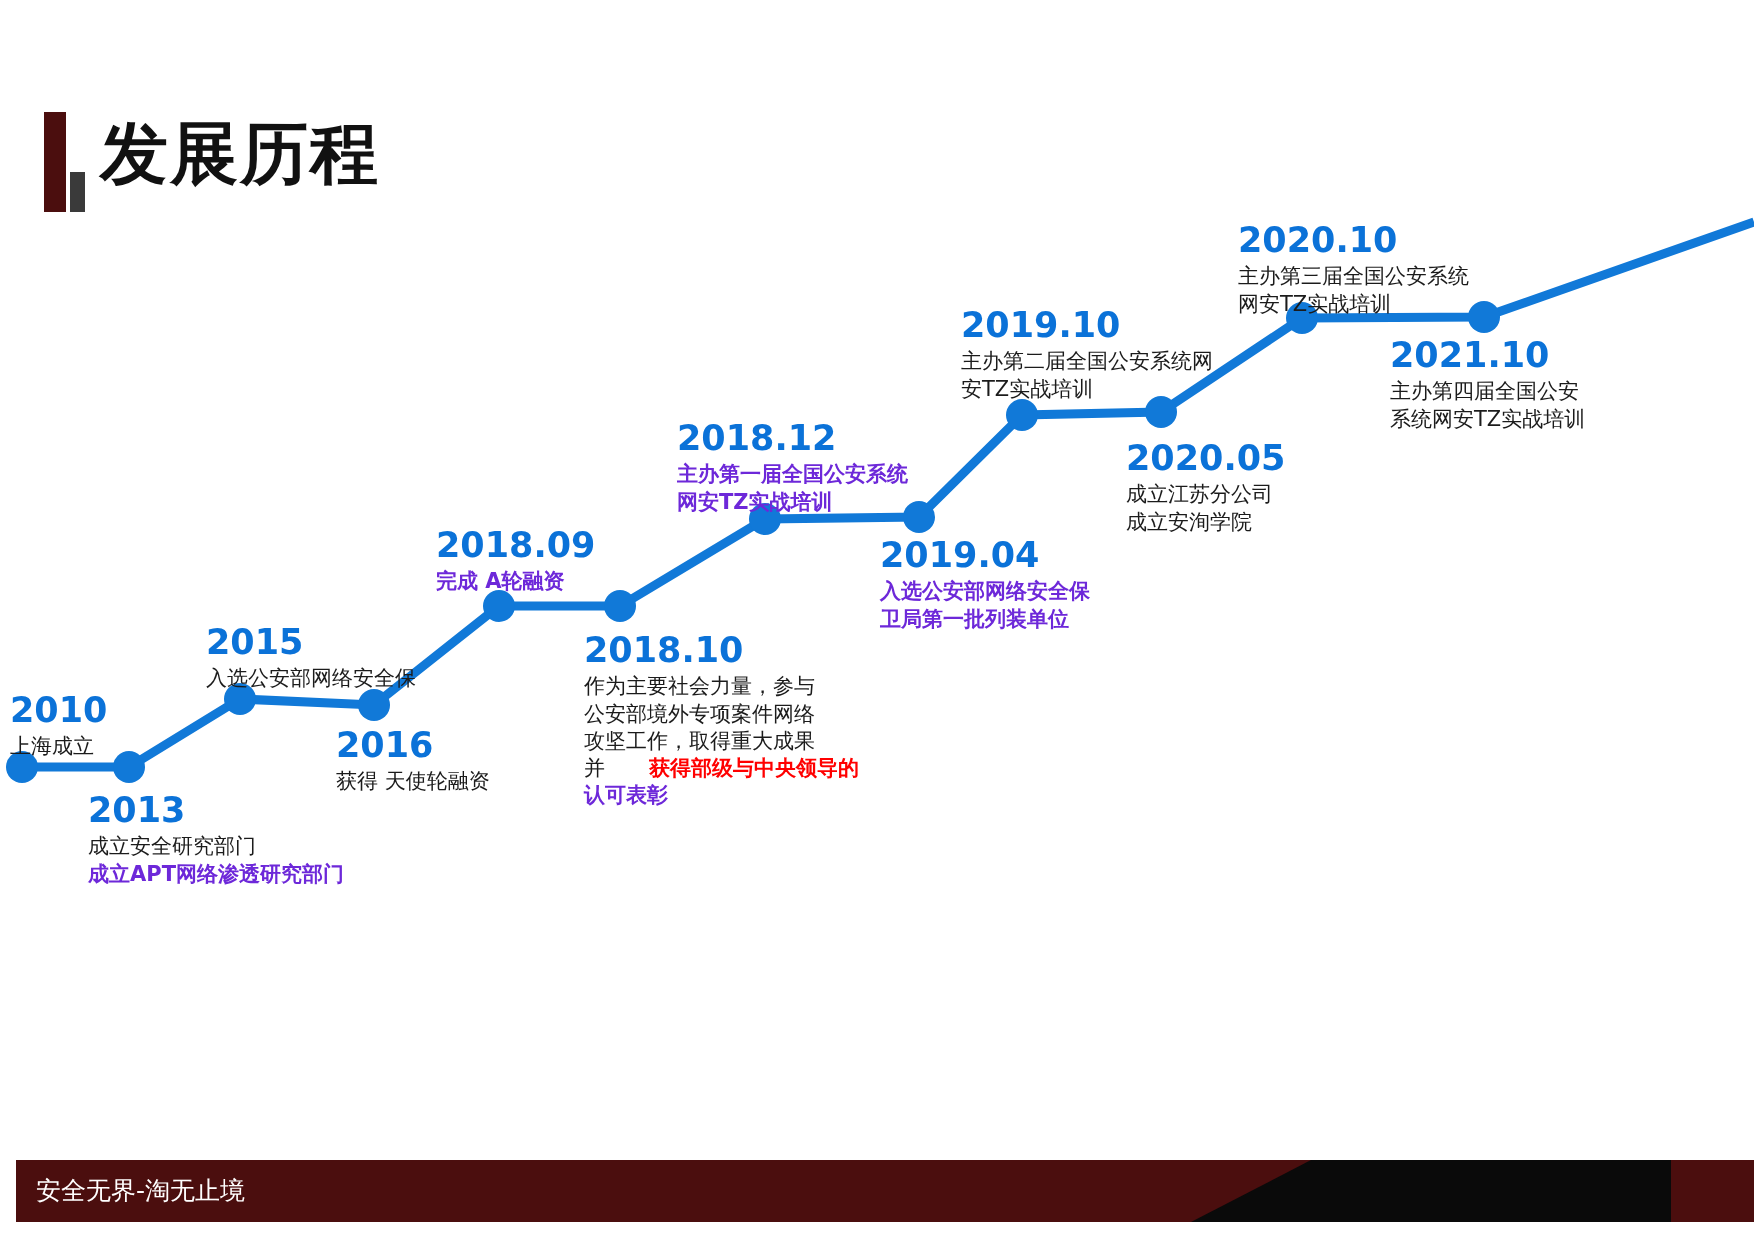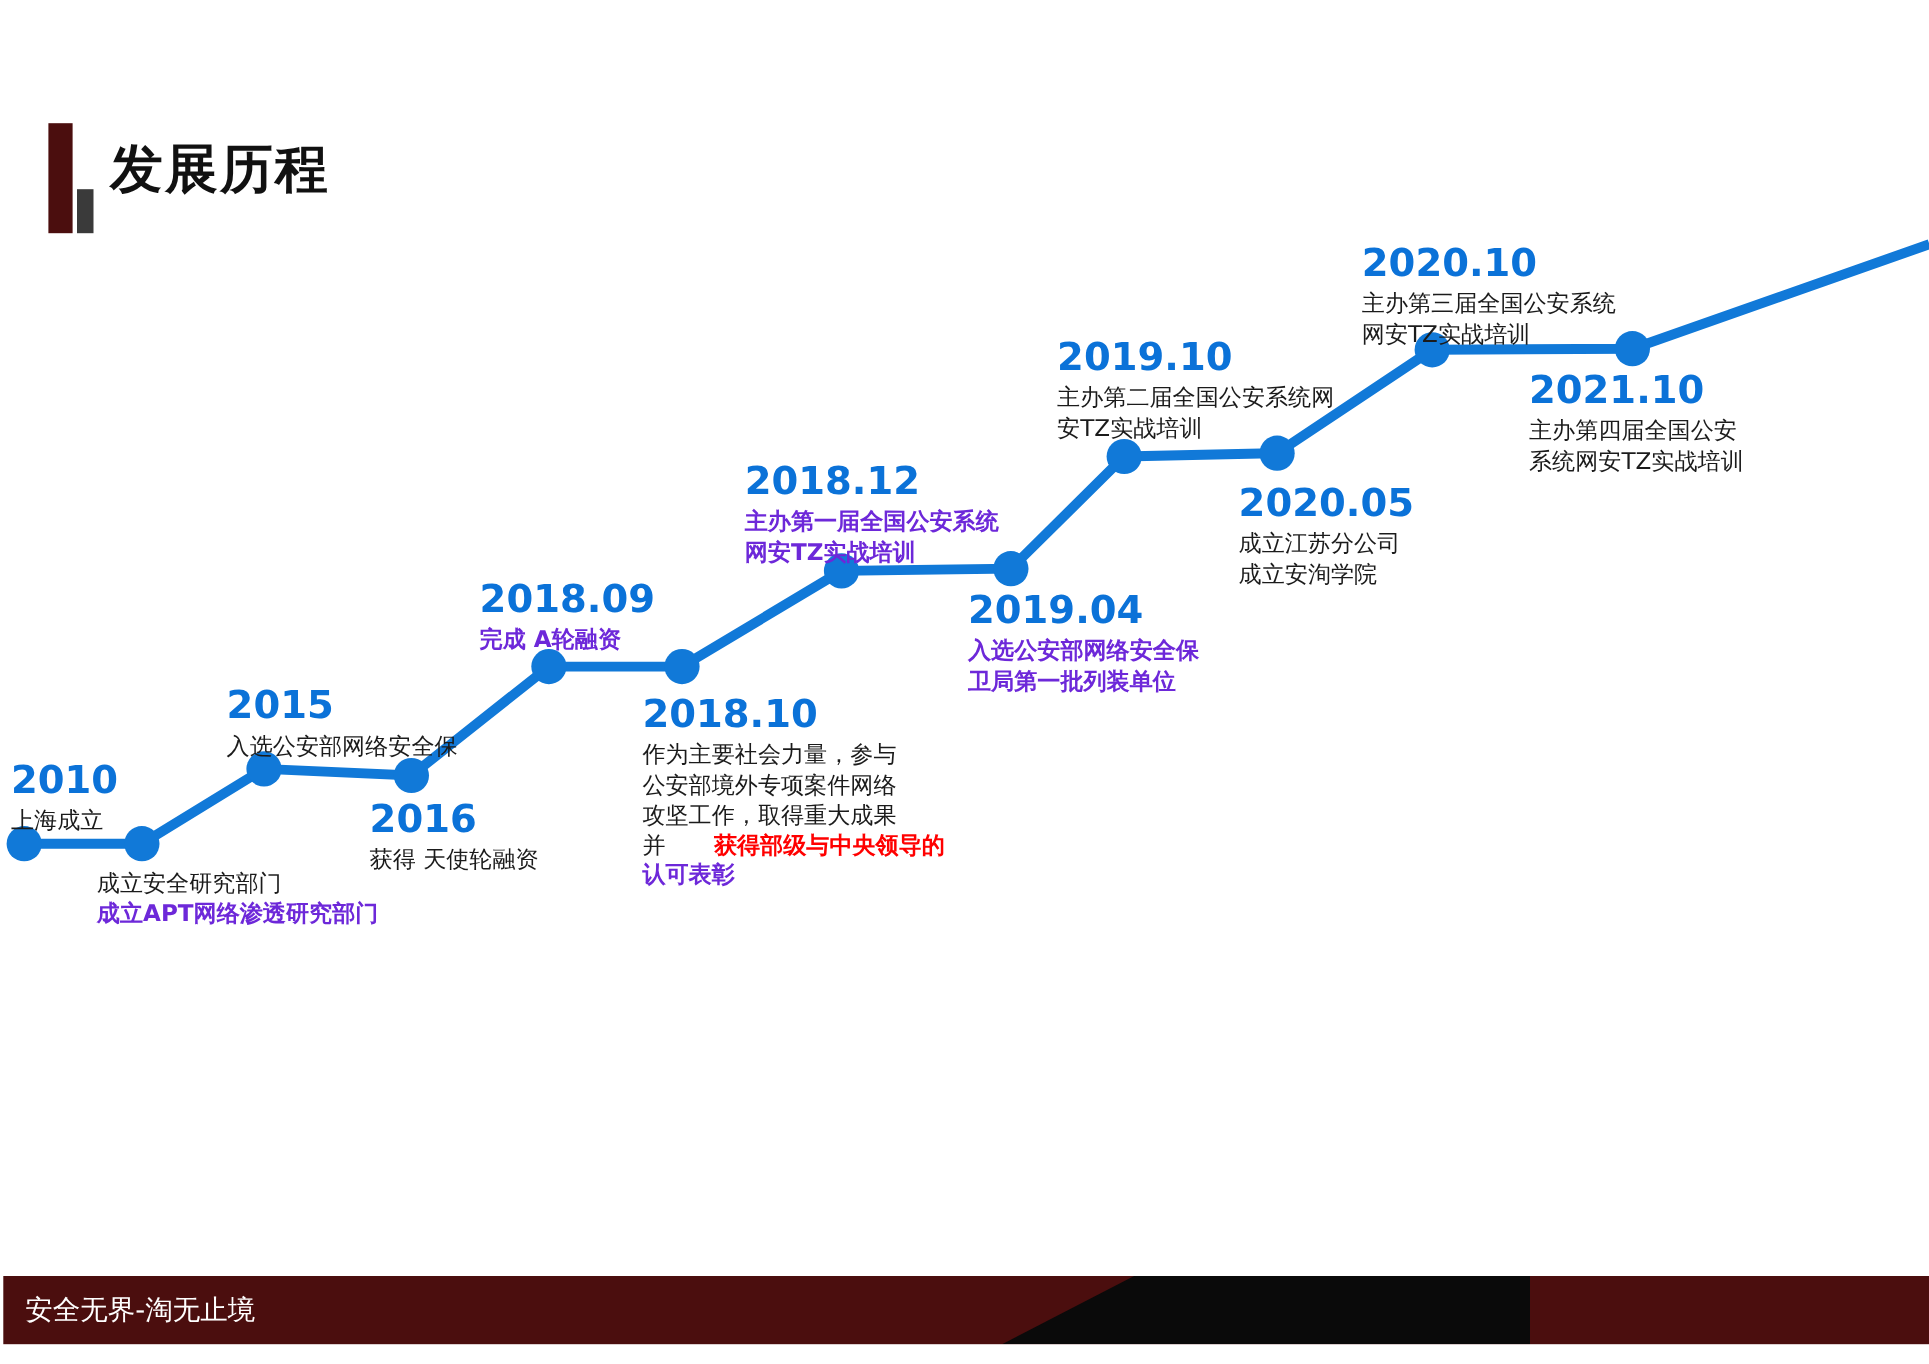"发展历程" #page-title { font-size: 48px -> 68px }
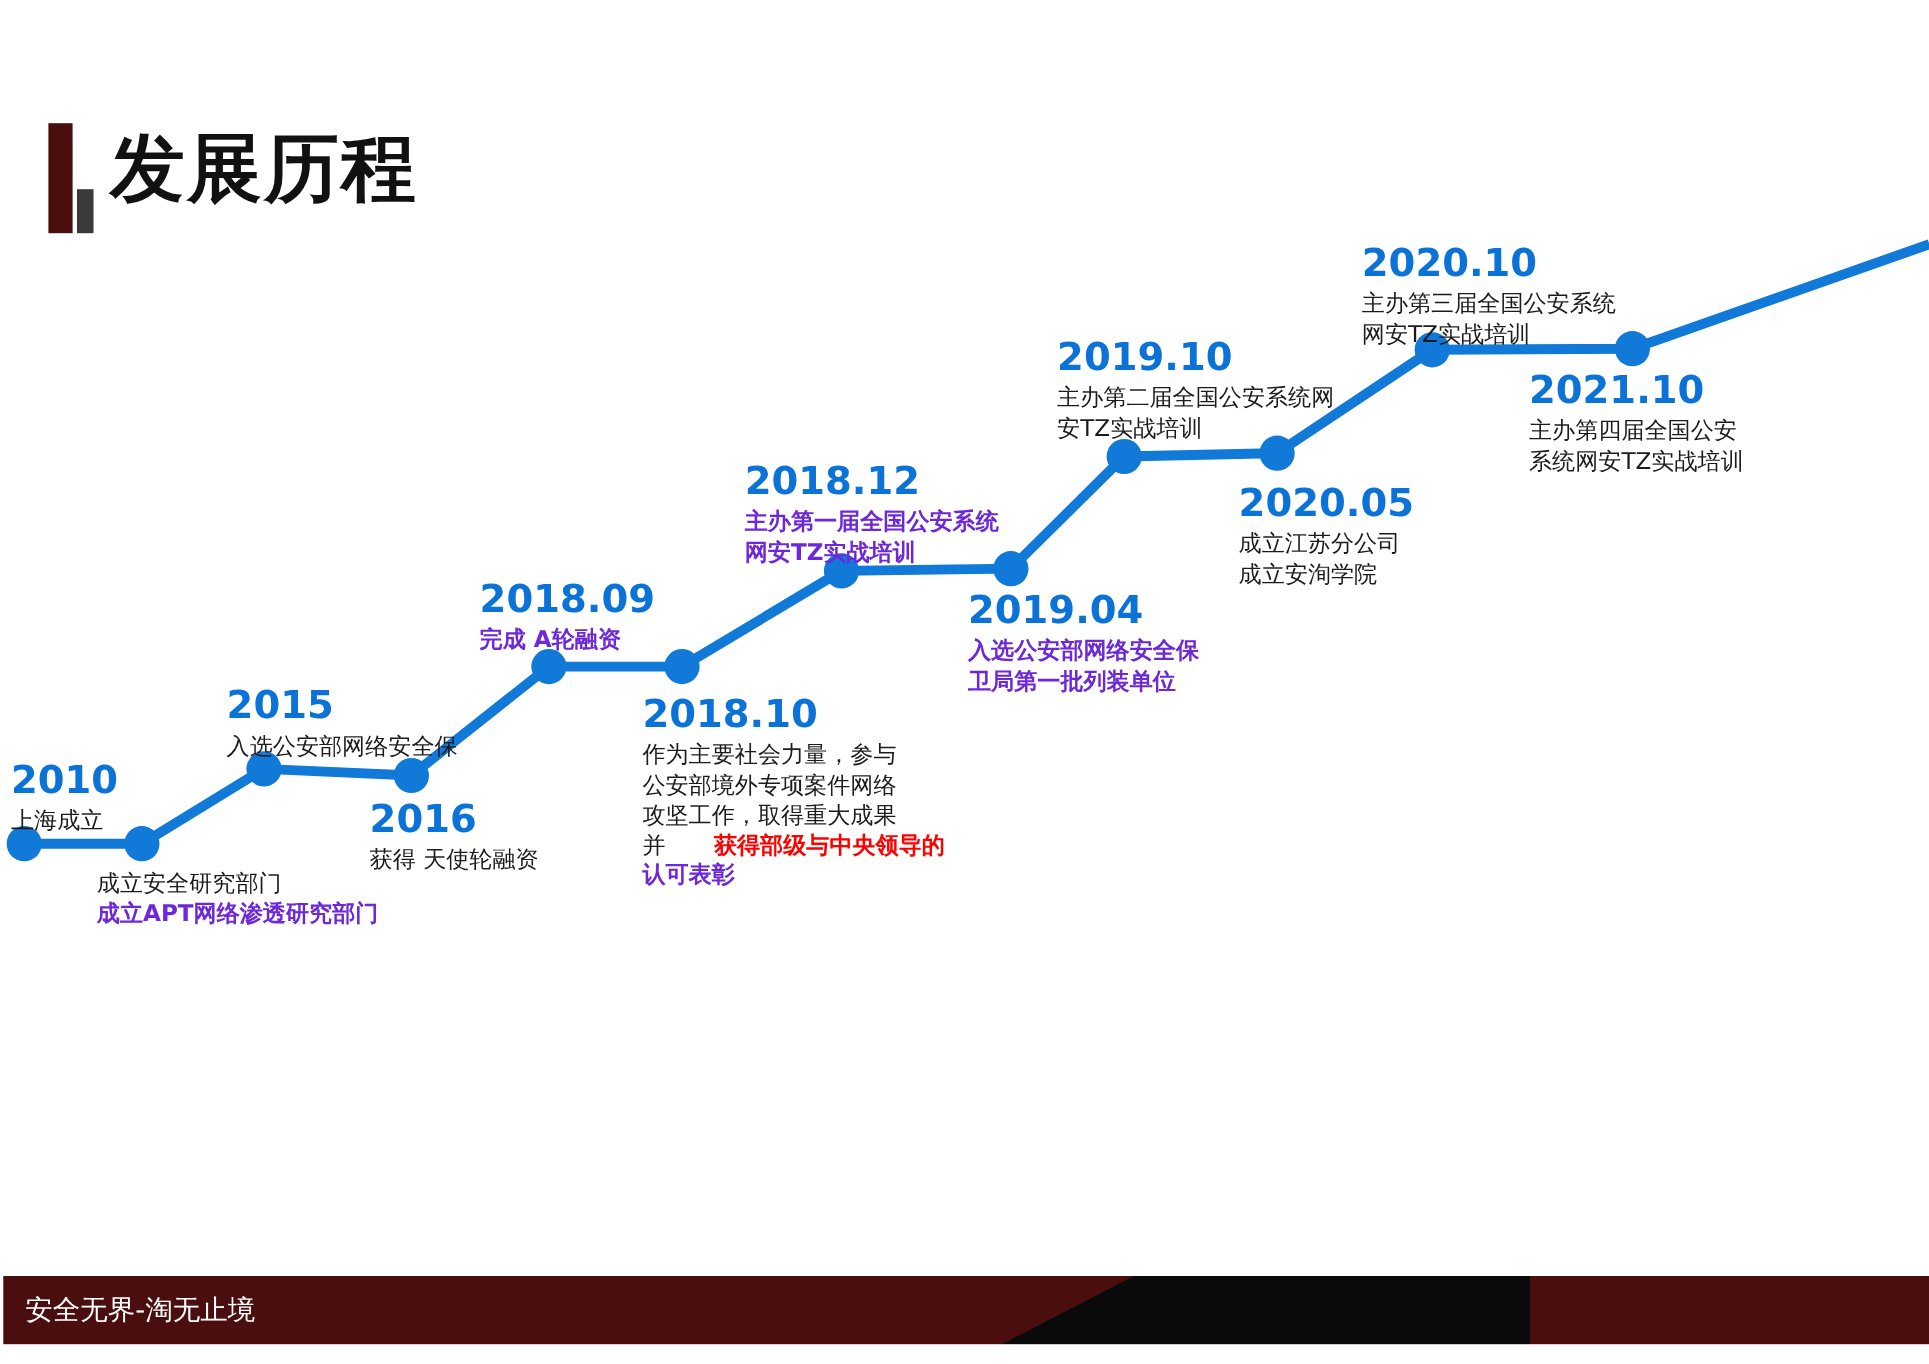"2013" div.tl-date { html: none -> <div>2013</div> }
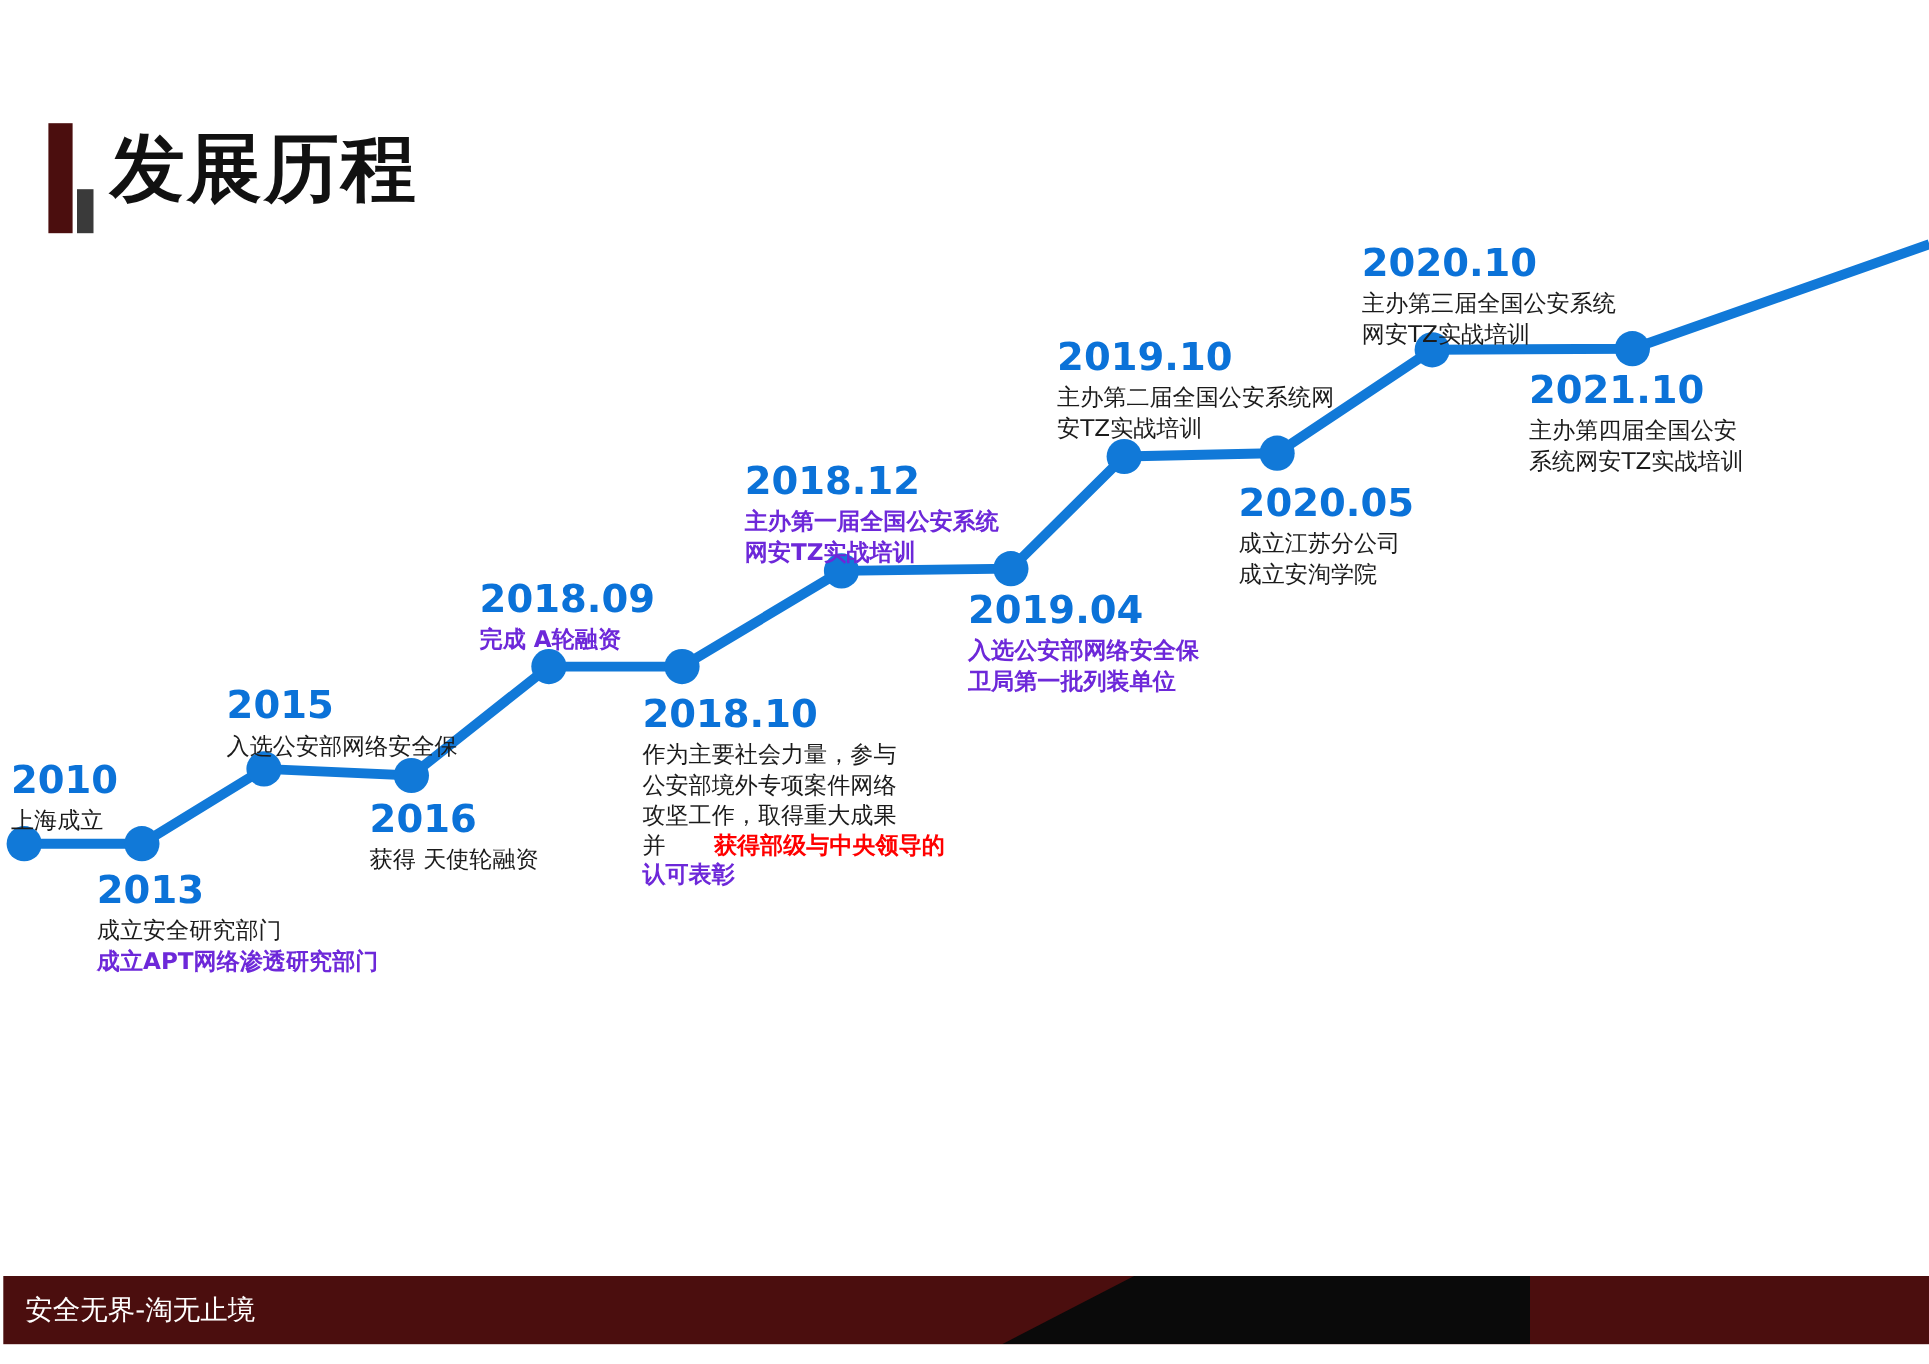"安全无界-淘无止境" #footer { left: 3px -> 16px; width: 1388px -> 1655px }
